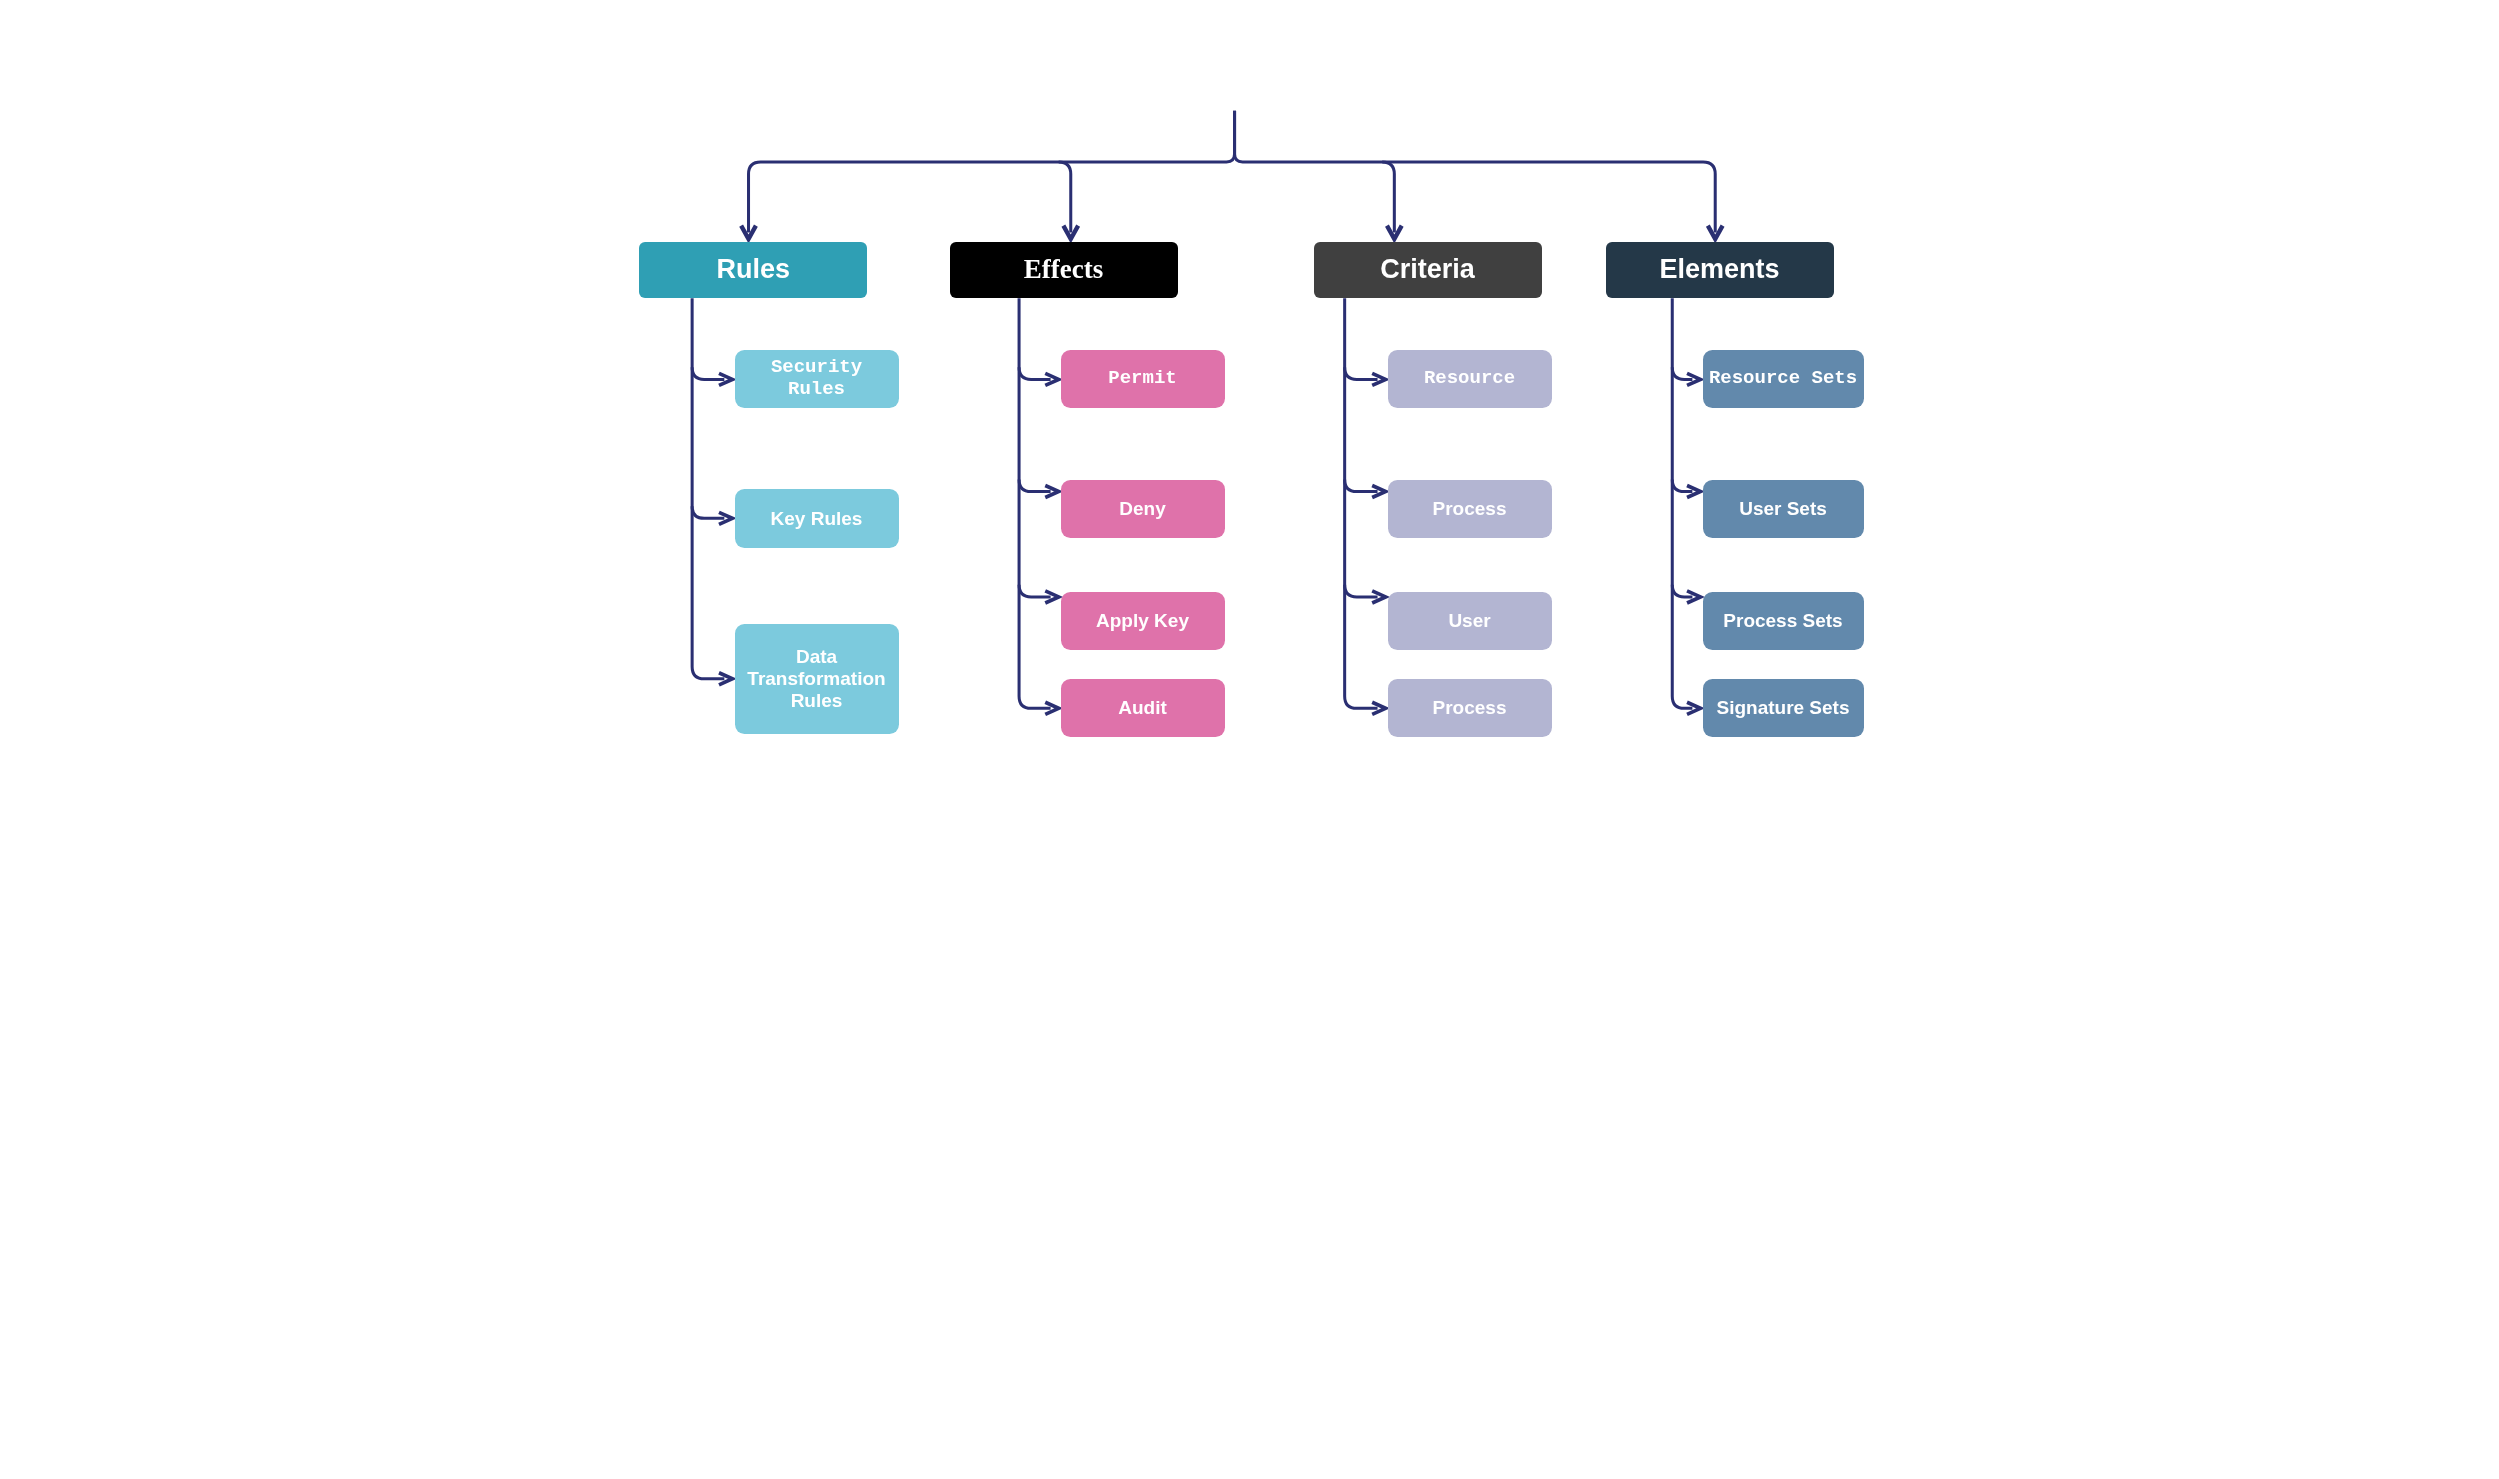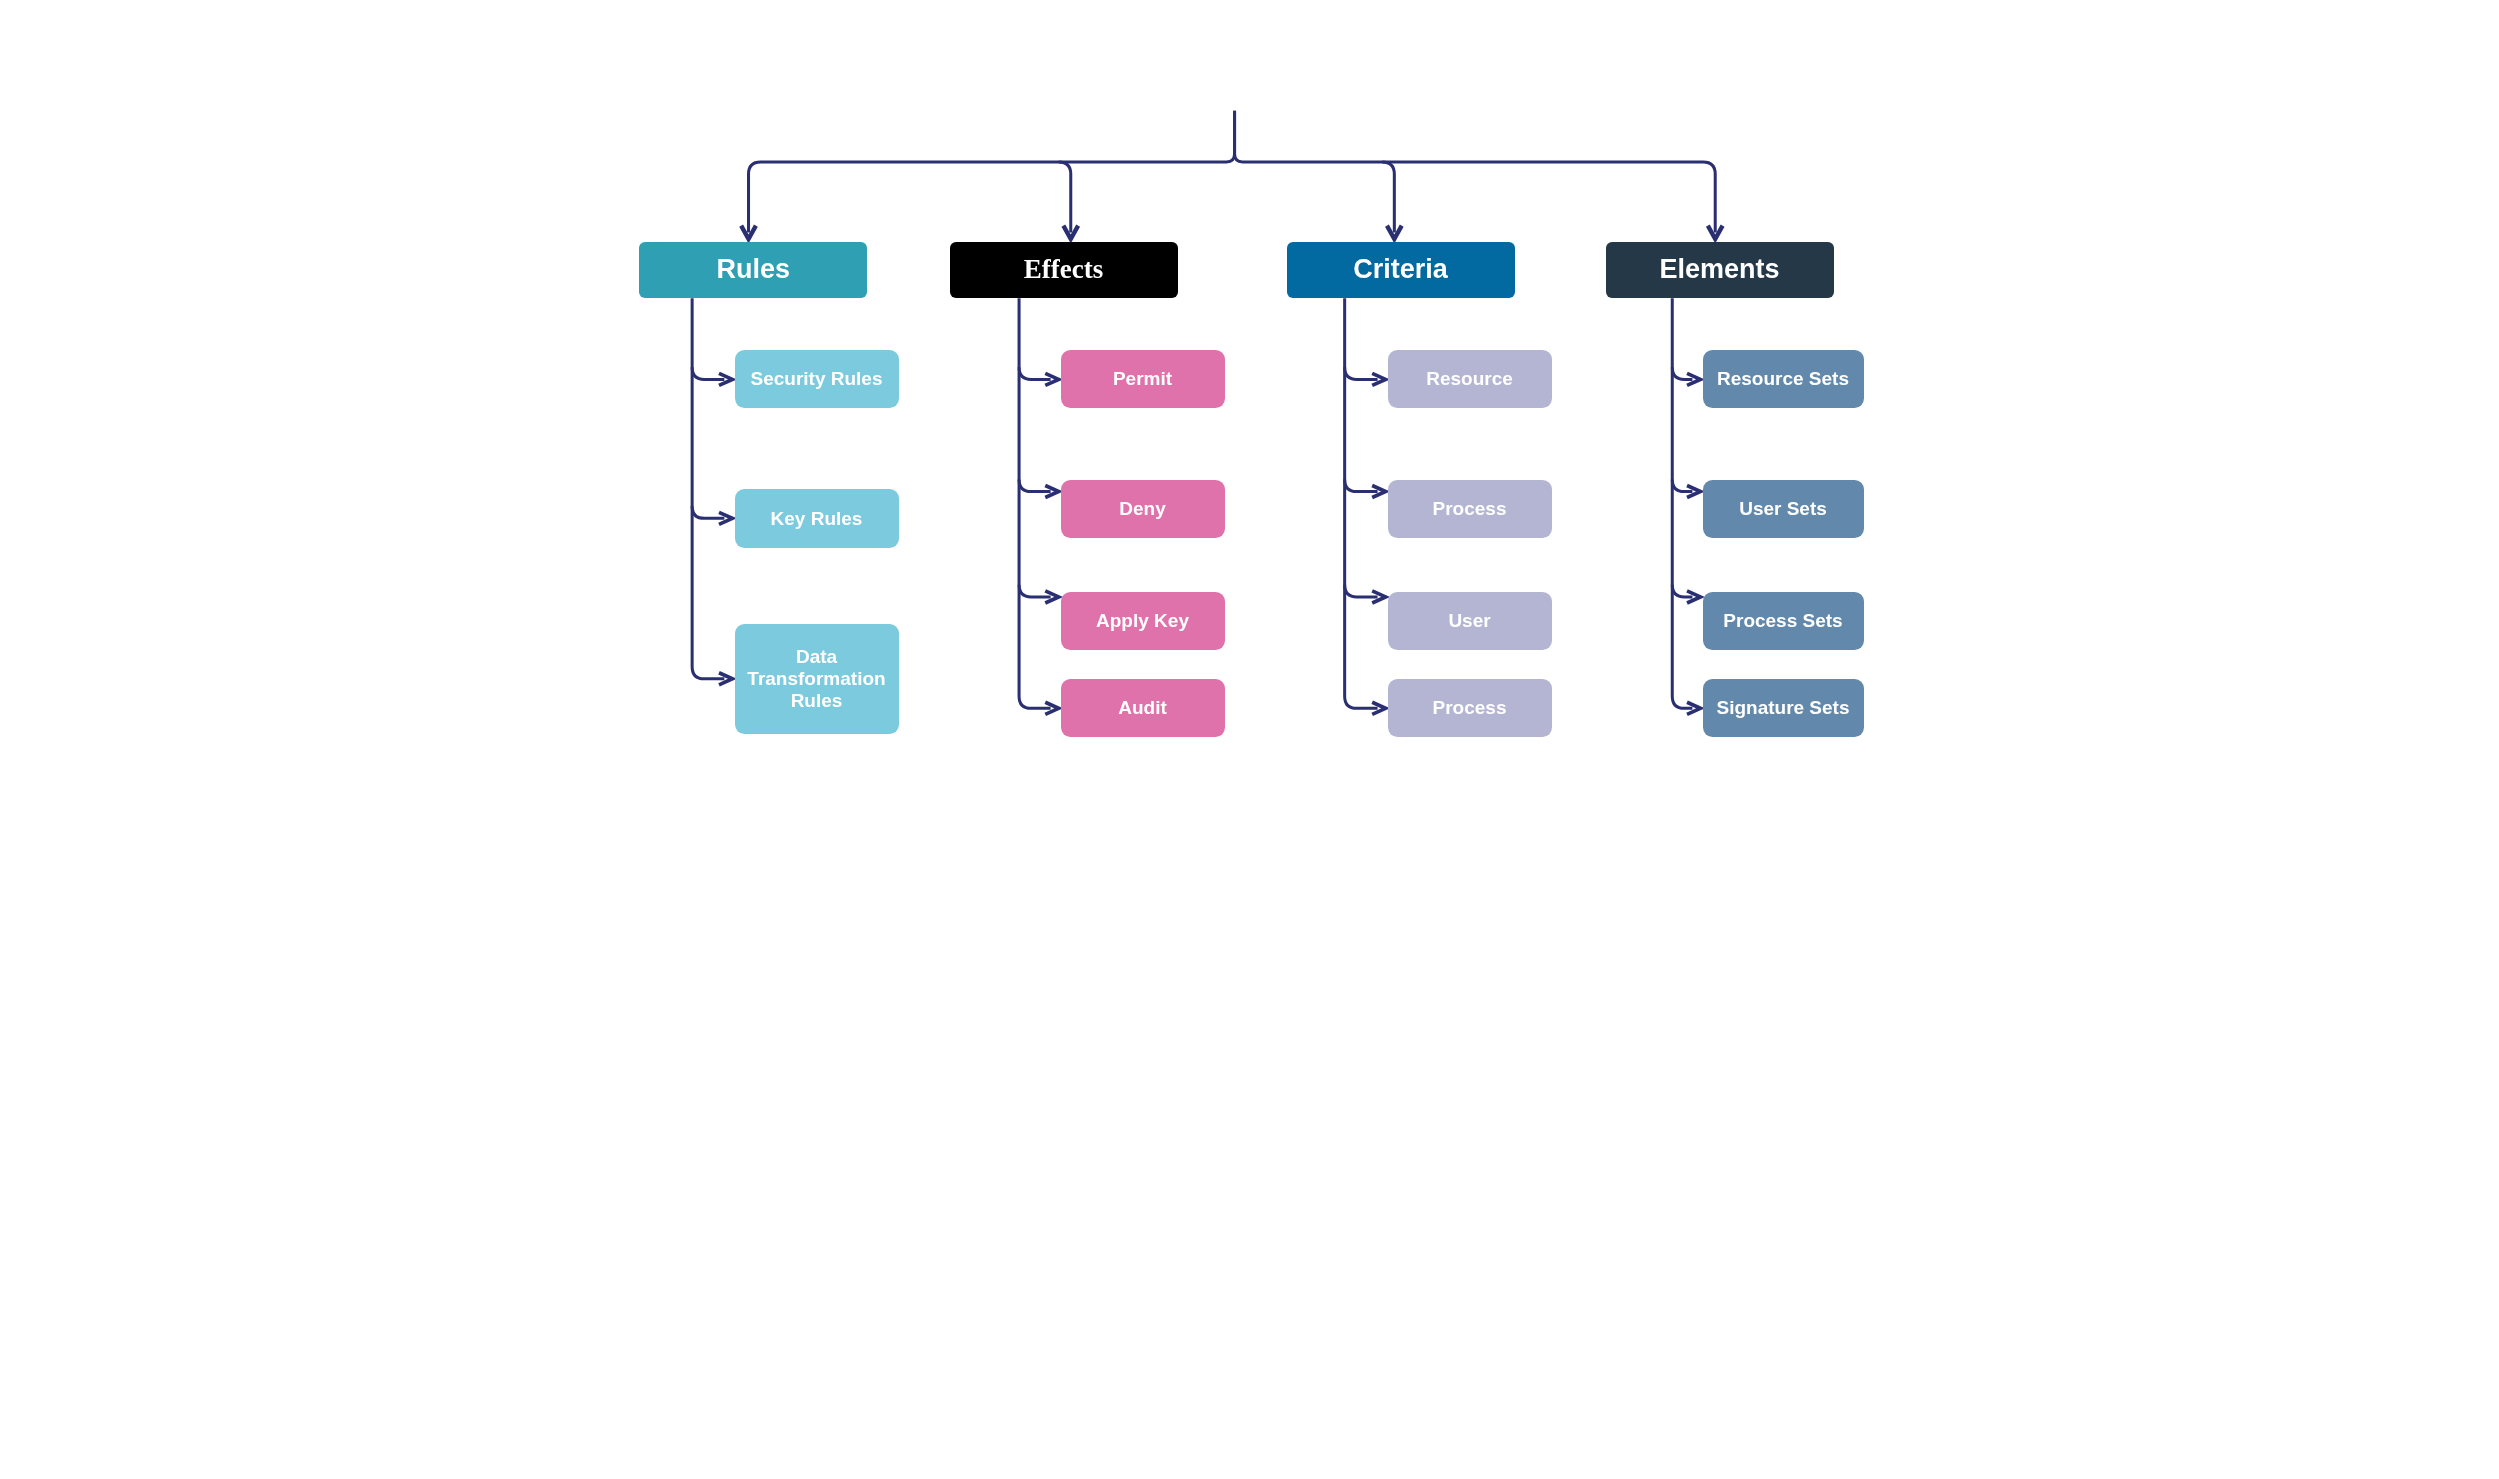"Criteria" .hdr-criteria { background: #0369a1 -> #404040; left: 662px -> 689px }
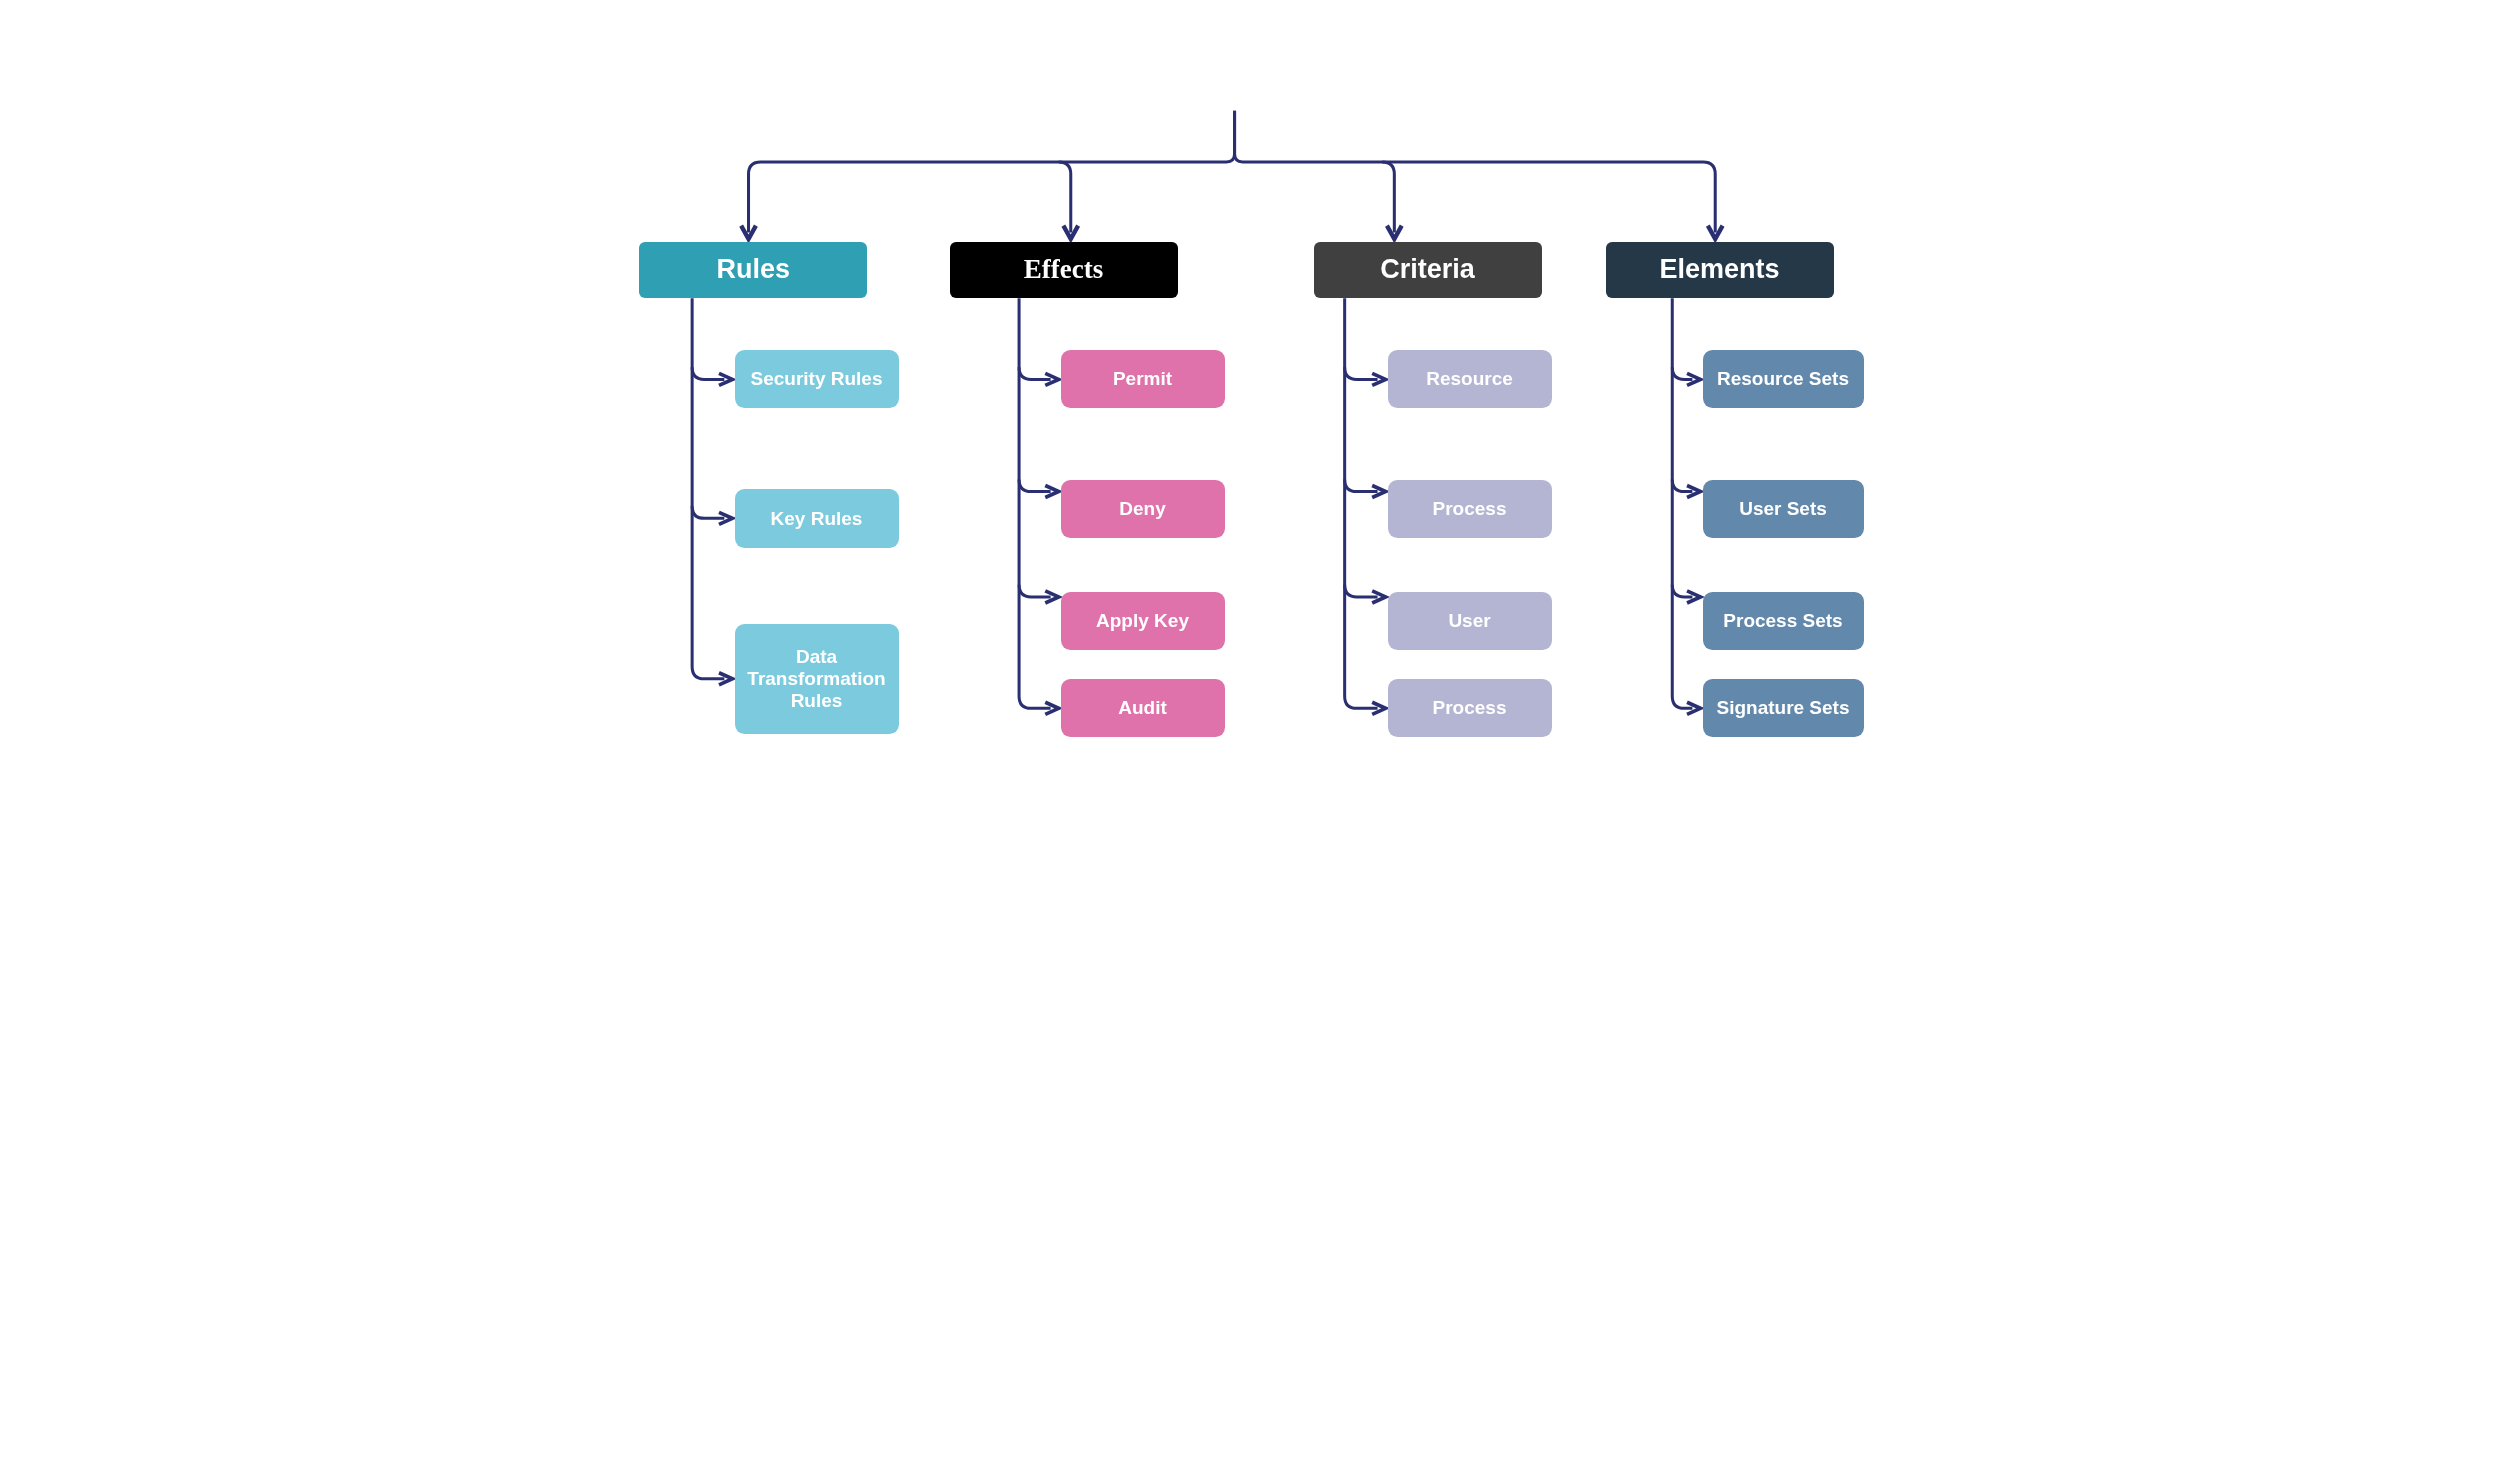"Security Rules" .r1 { font-family: none -> Liberation Mono, monospace }
